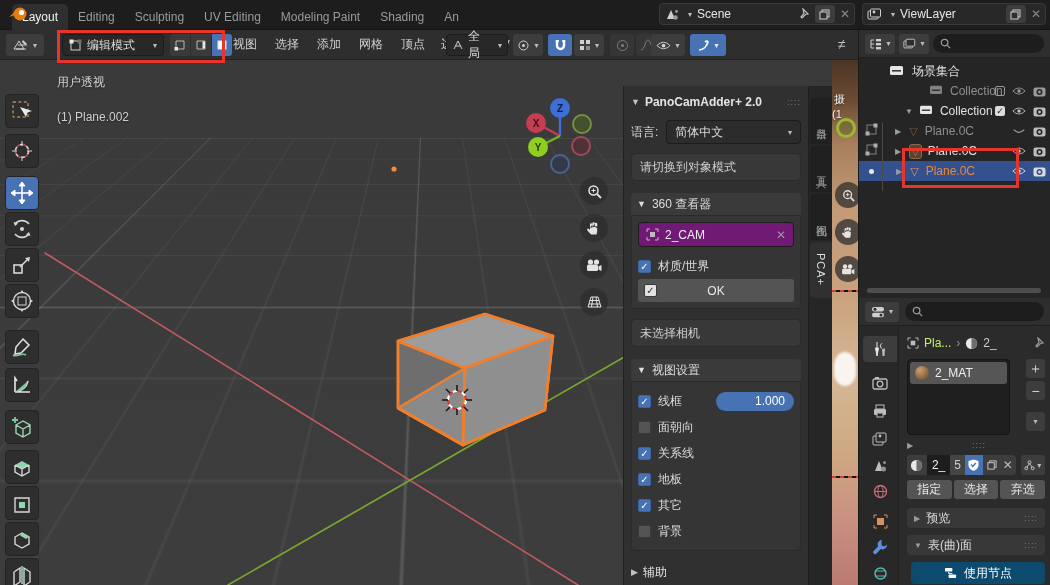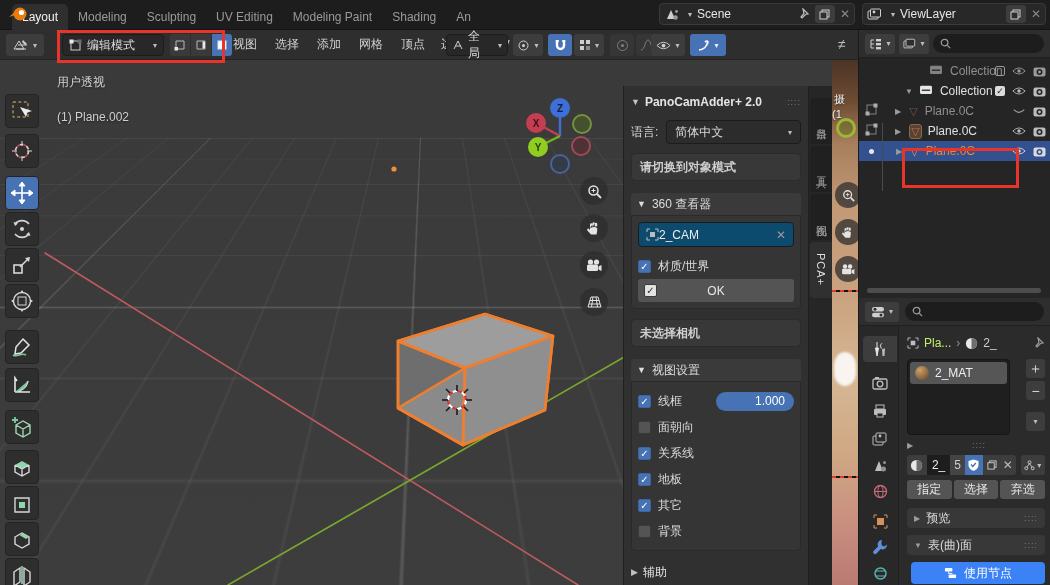"Modeling" span.wtab { text: Modeling -> Editing }
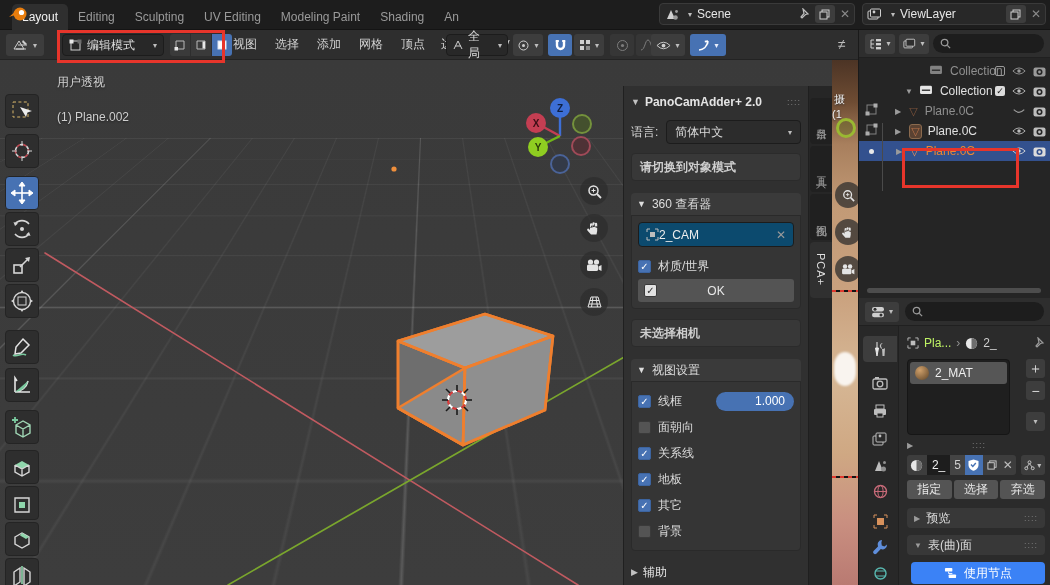"场景集合" div.orow { html: none -> <div> <span><svg> <rect></rect> <rect></rect> </svg></span> <span>场景集合</span> </div> }
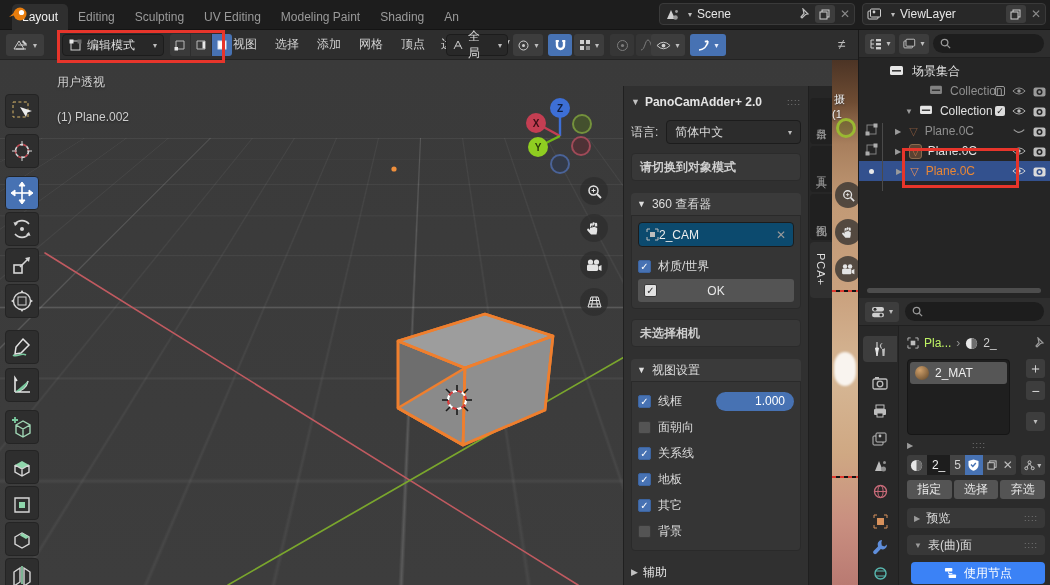"请切换到对象模式" .plainbox { font-weight: bold -> none }
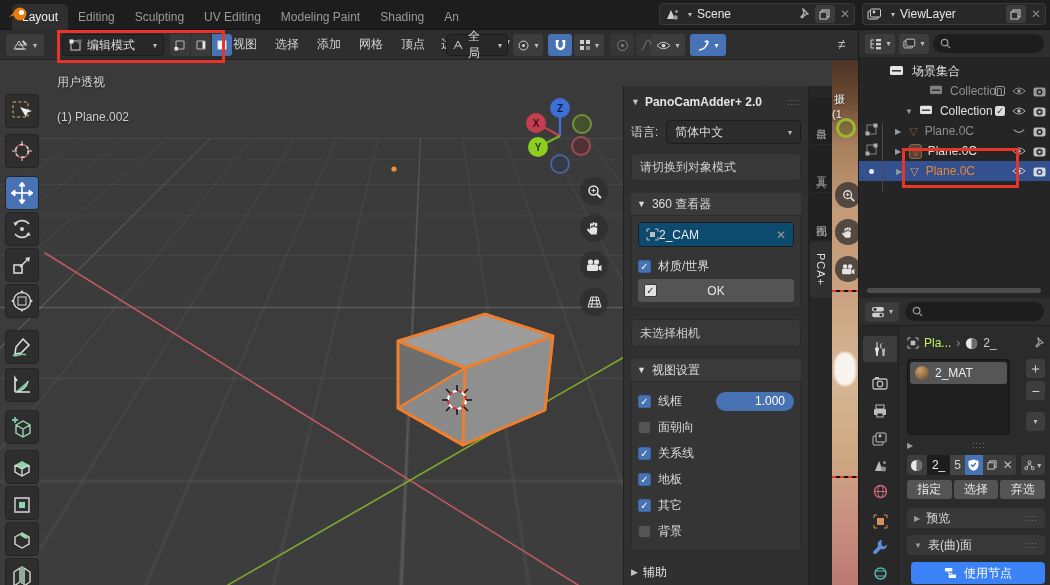"2_CAM" div.field { background: #0c4a6e -> #701a75; gap: none -> 6px }
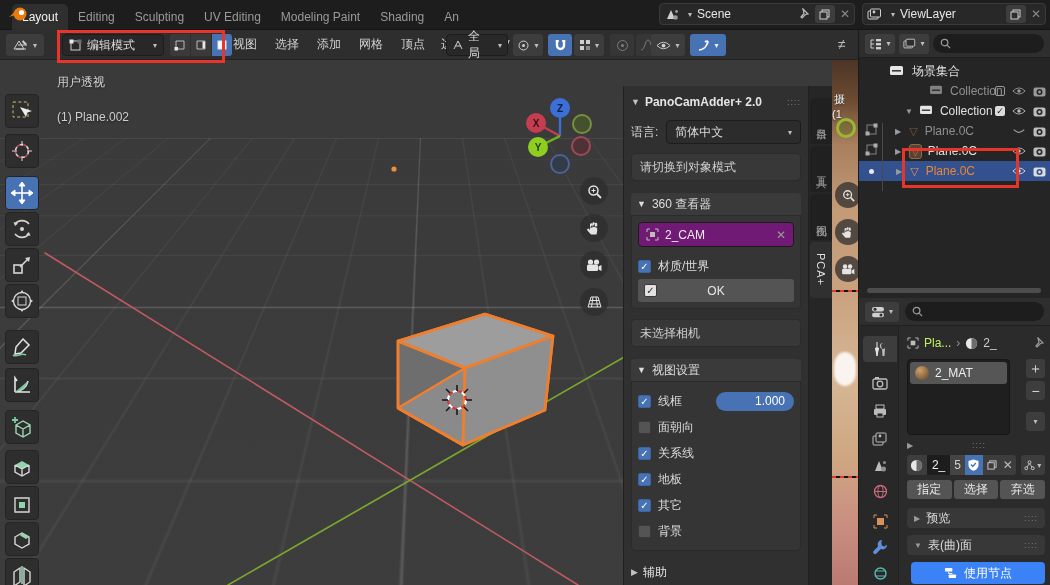"使用节点" div.row { background: #3b82f6 -> #0c4a6e }
